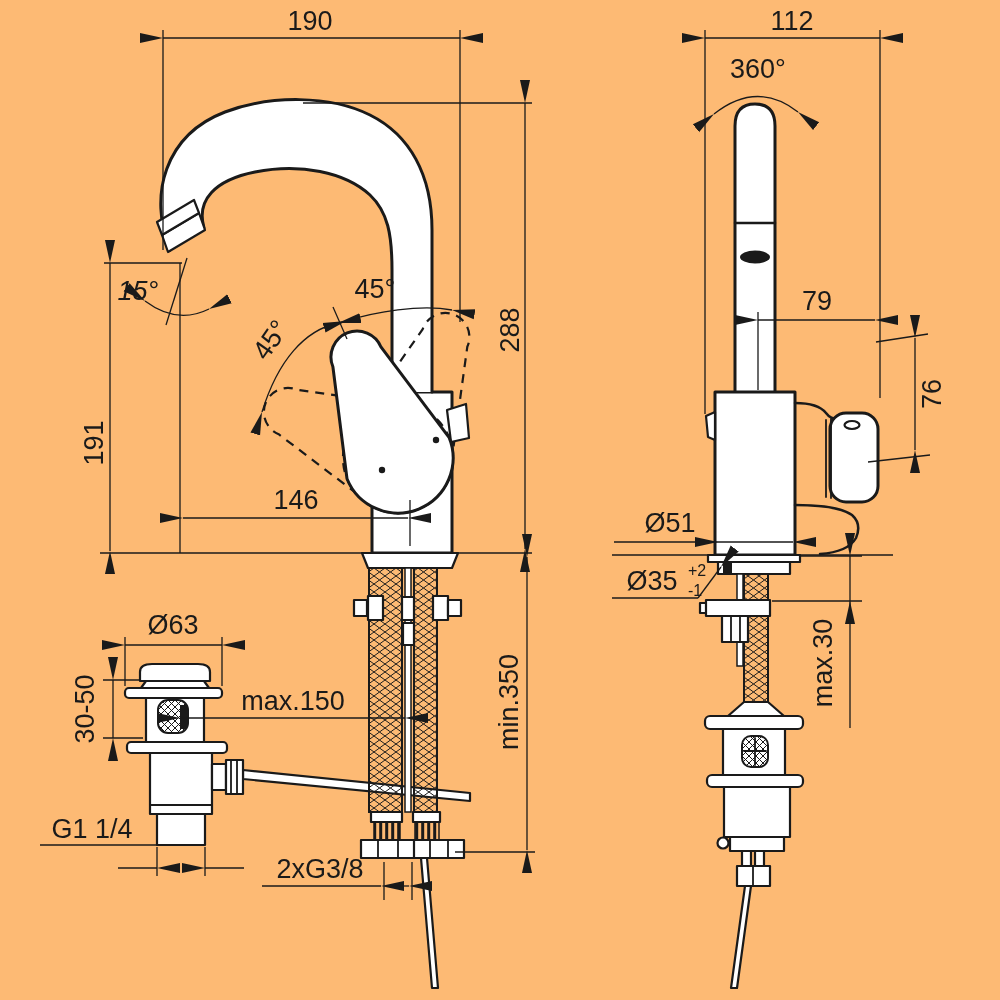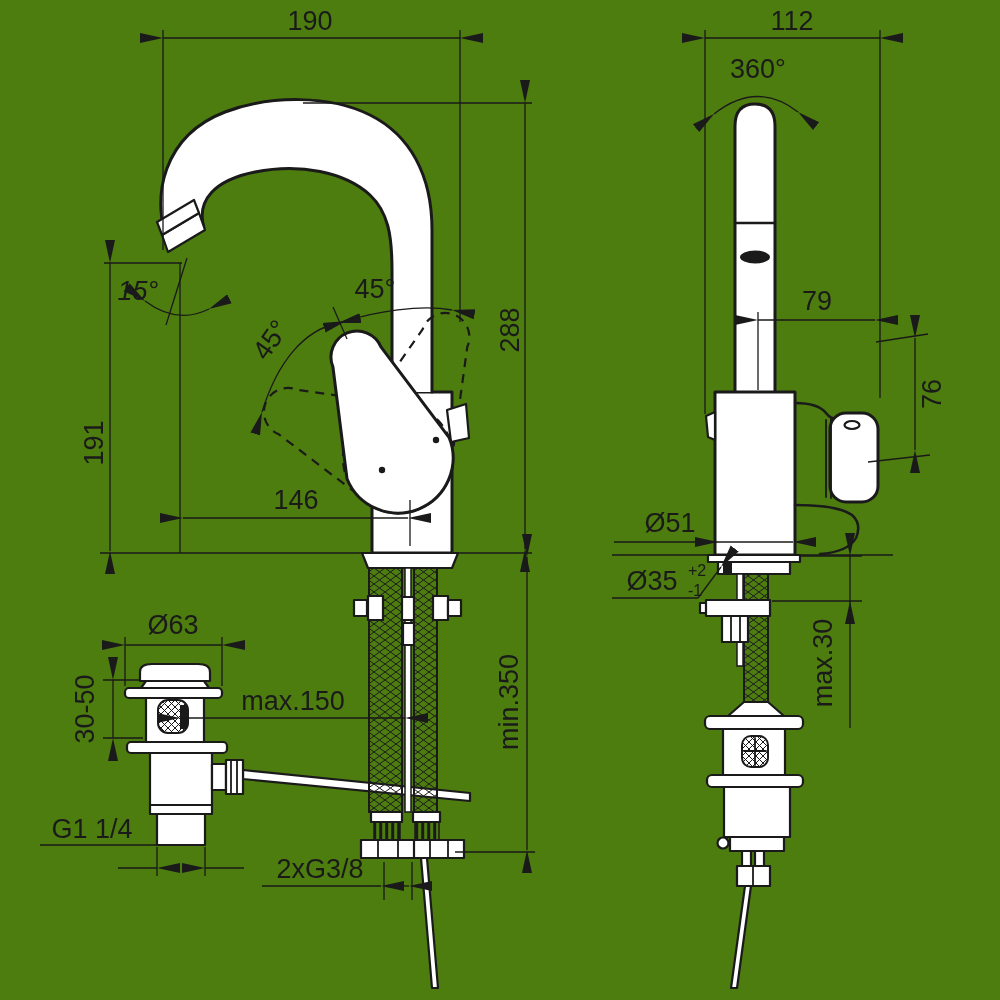"190" .stage { background: #4d7c0f -> #fdba74 }
